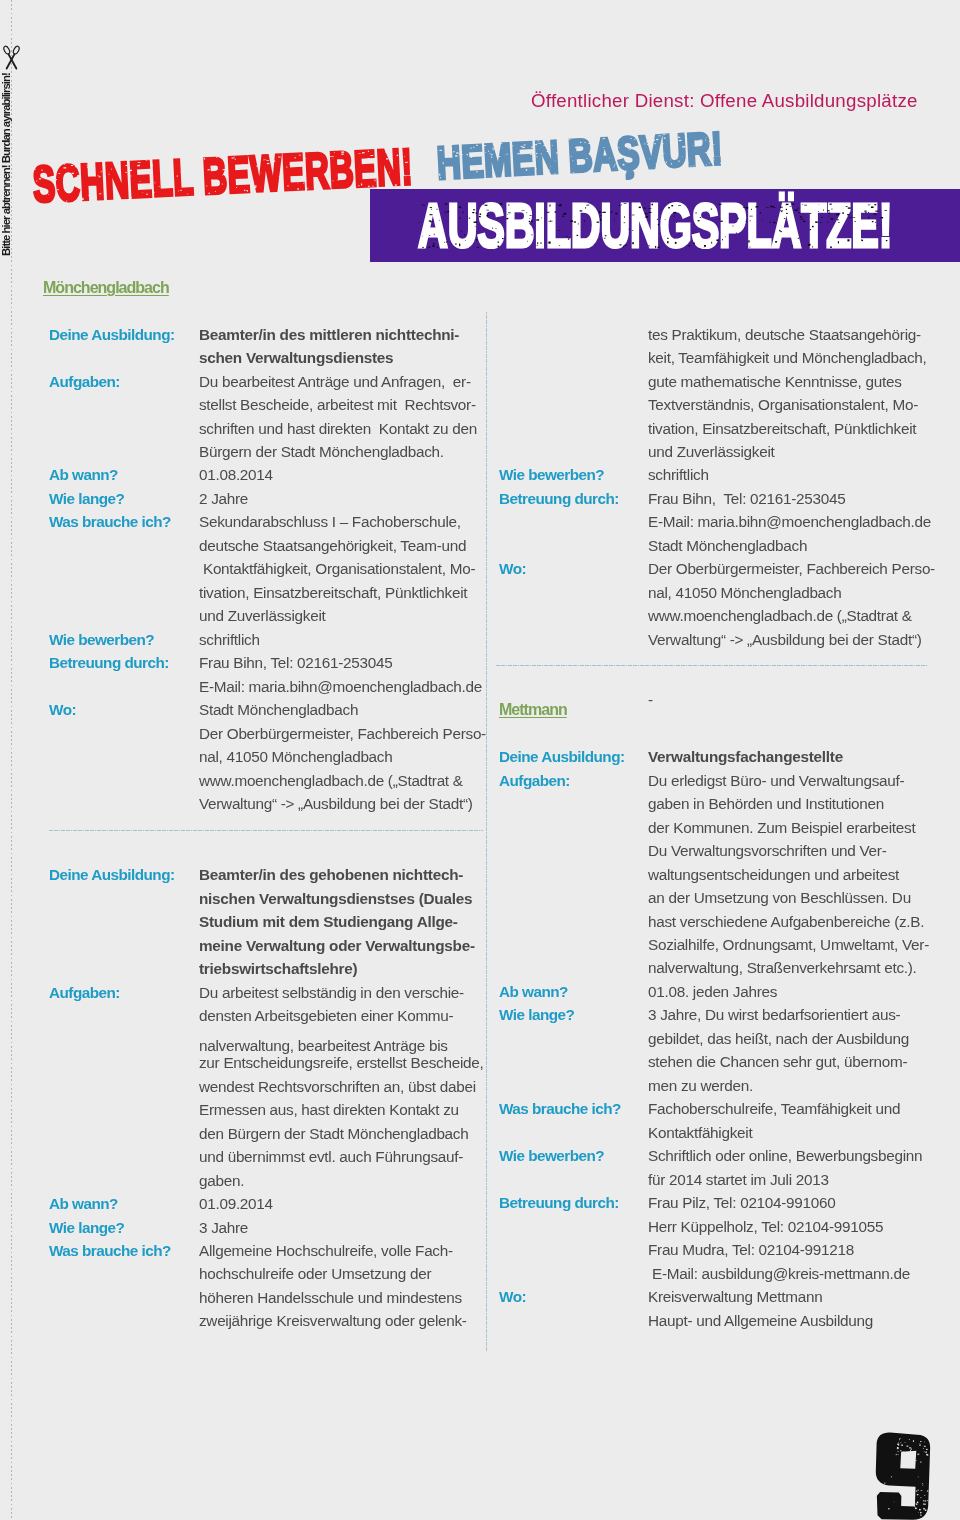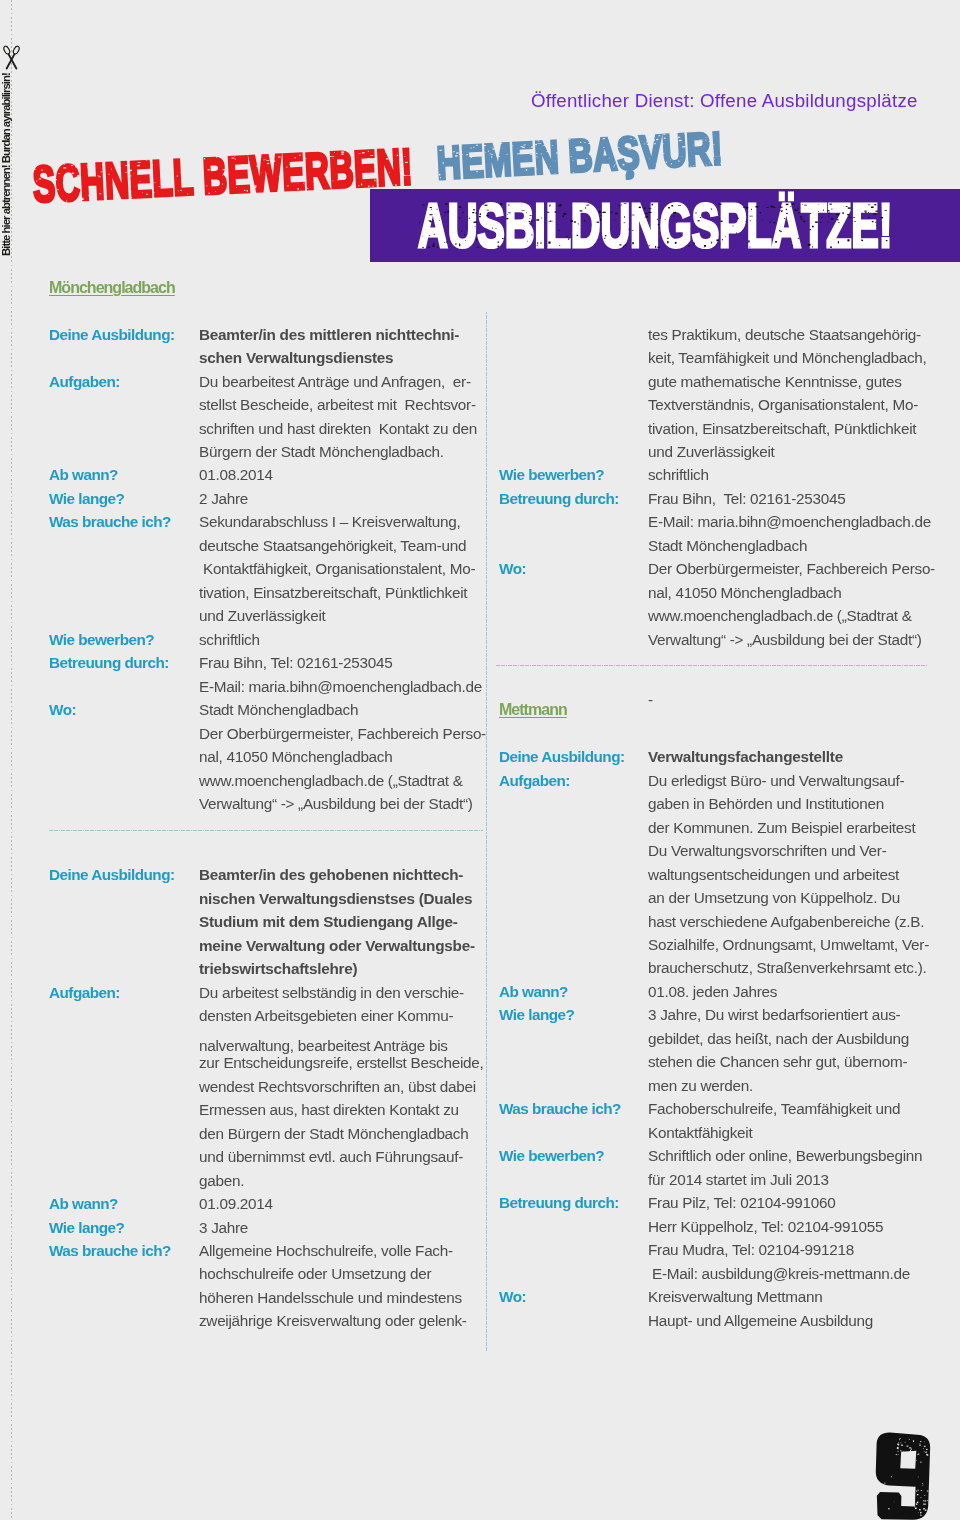"Öffentlicher Dienst: Offene" .kicker { color: #6d28d9 -> #be185d }
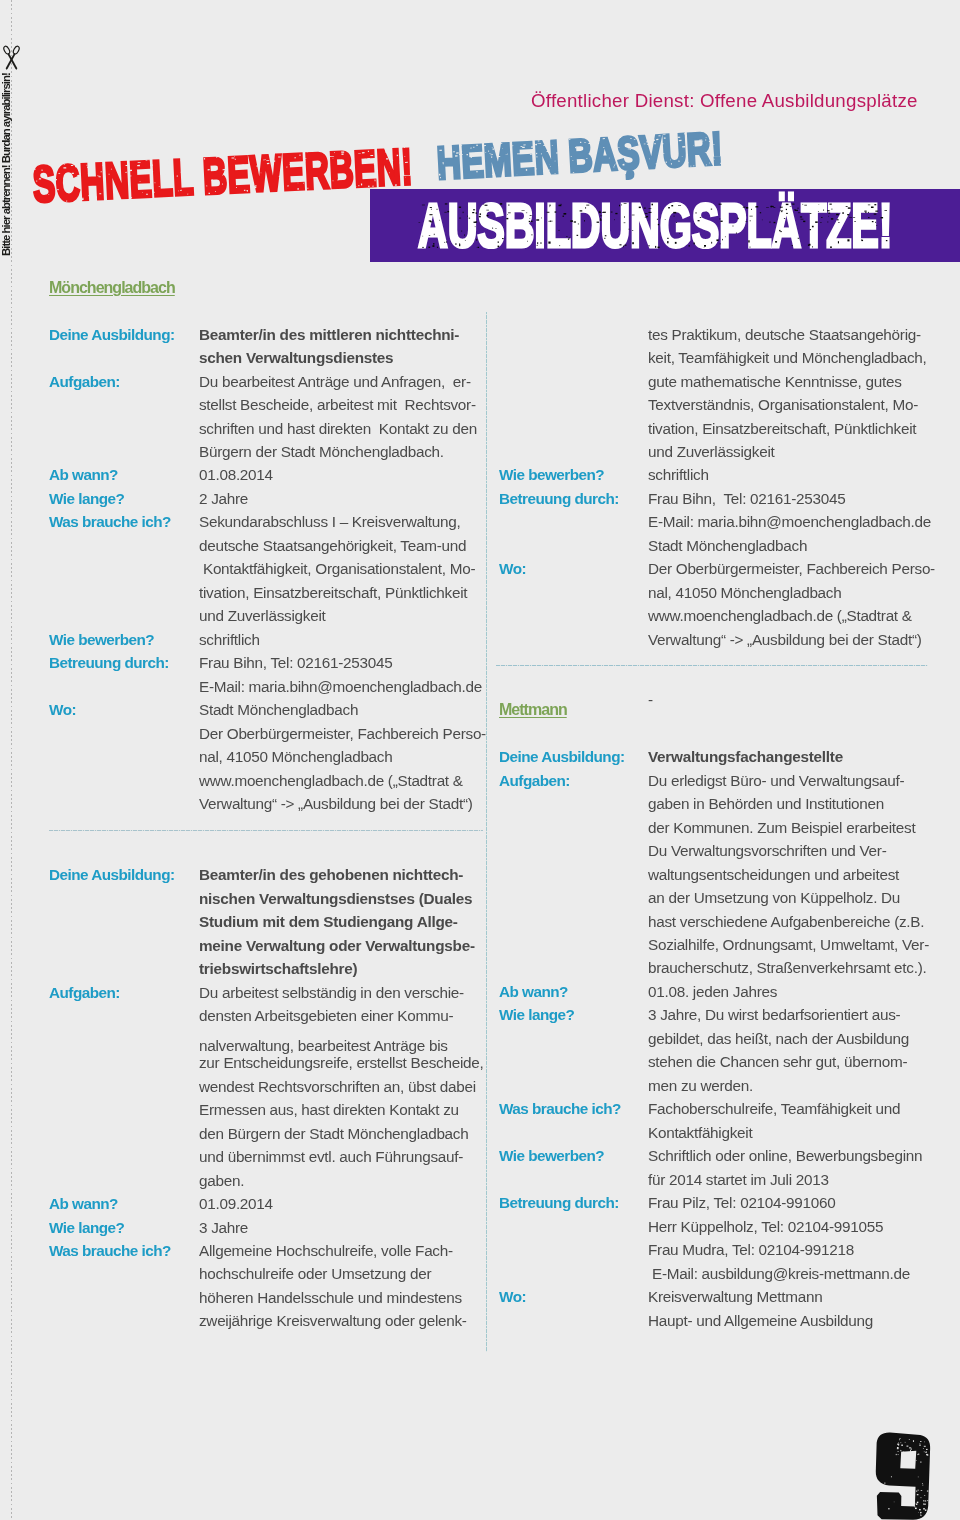"Mönchengladbach" div.city { left: 49px -> 43px }
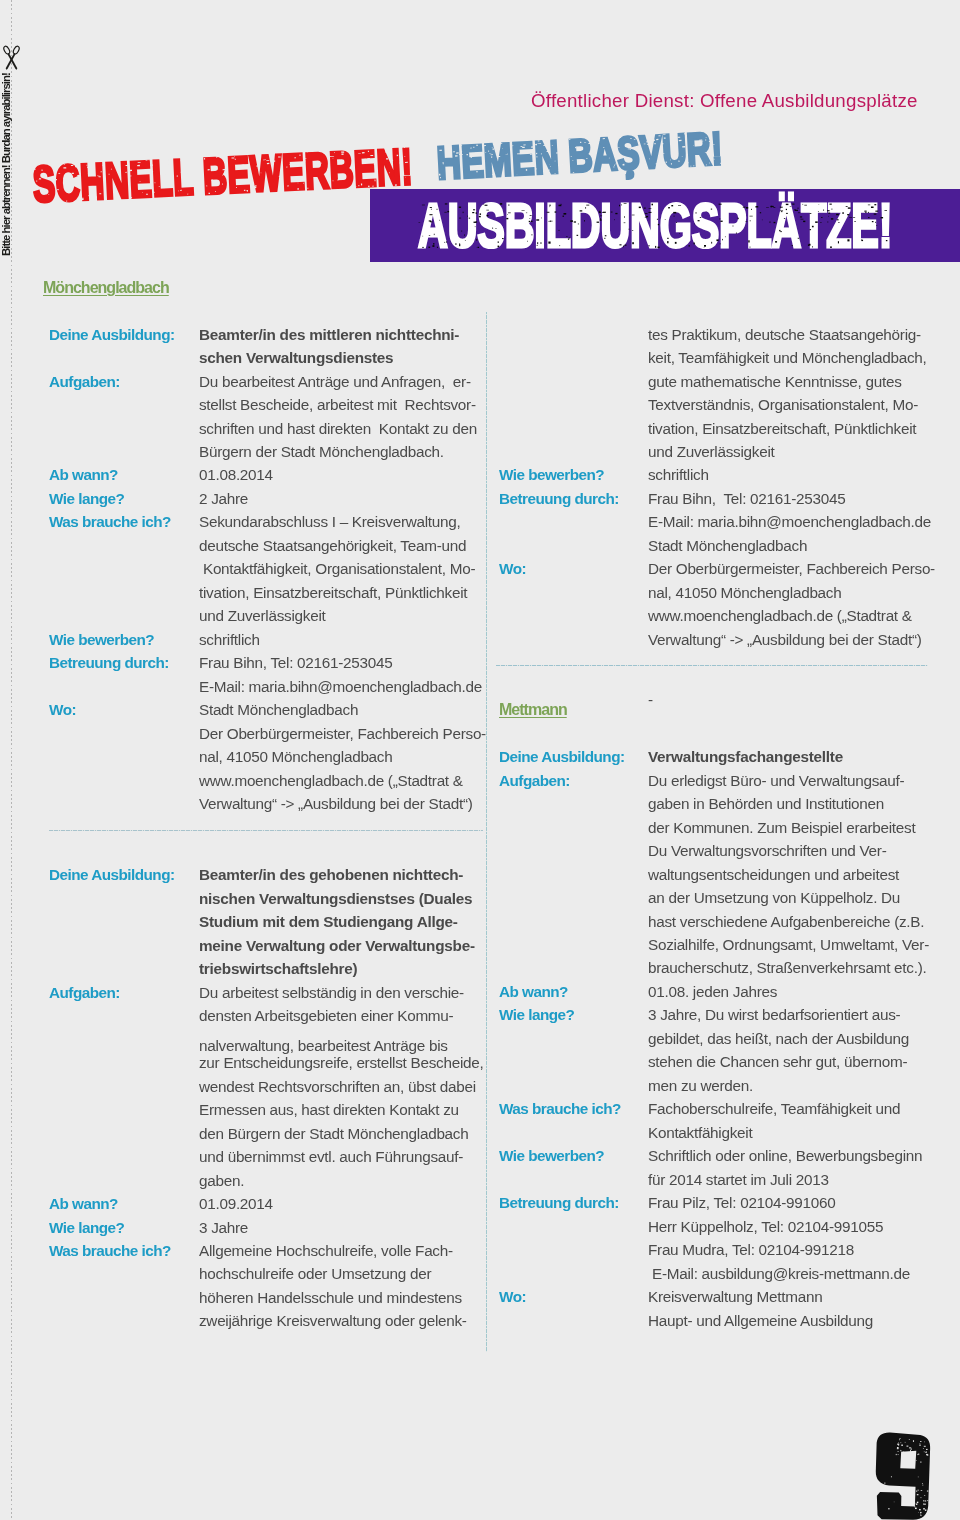"Sekundarabschluss I – Kreisverwaltung," div.val { text: Kreisverwaltung -> Fachoberschule }
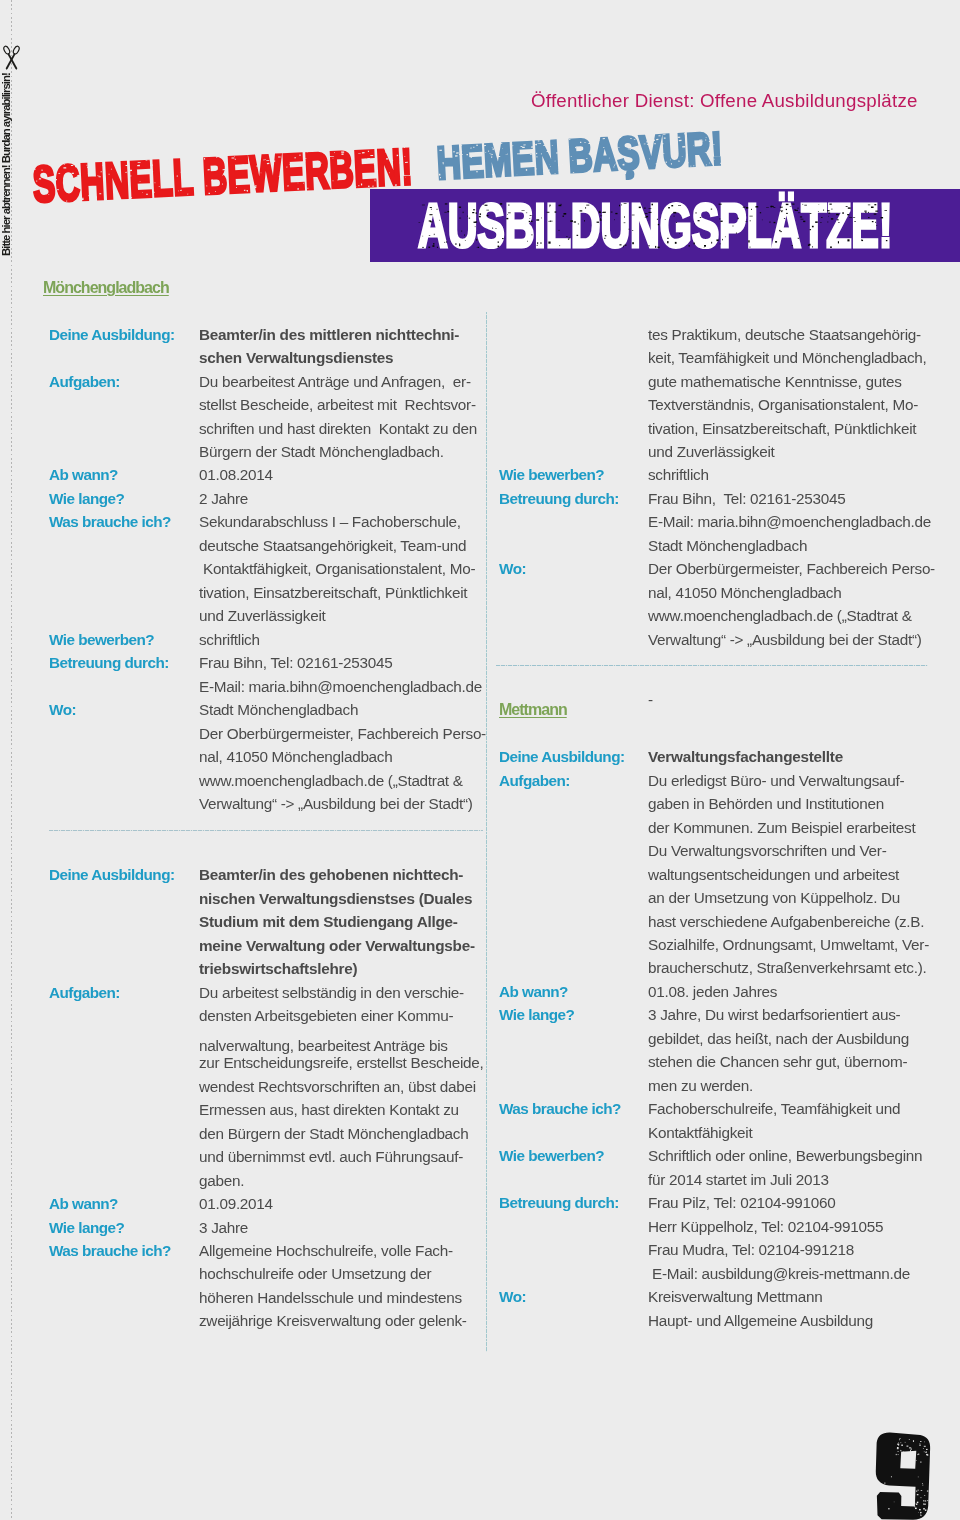"an der Umsetzung von Küppelholz." div.val { text: Küppelholz -> Beschlüssen }
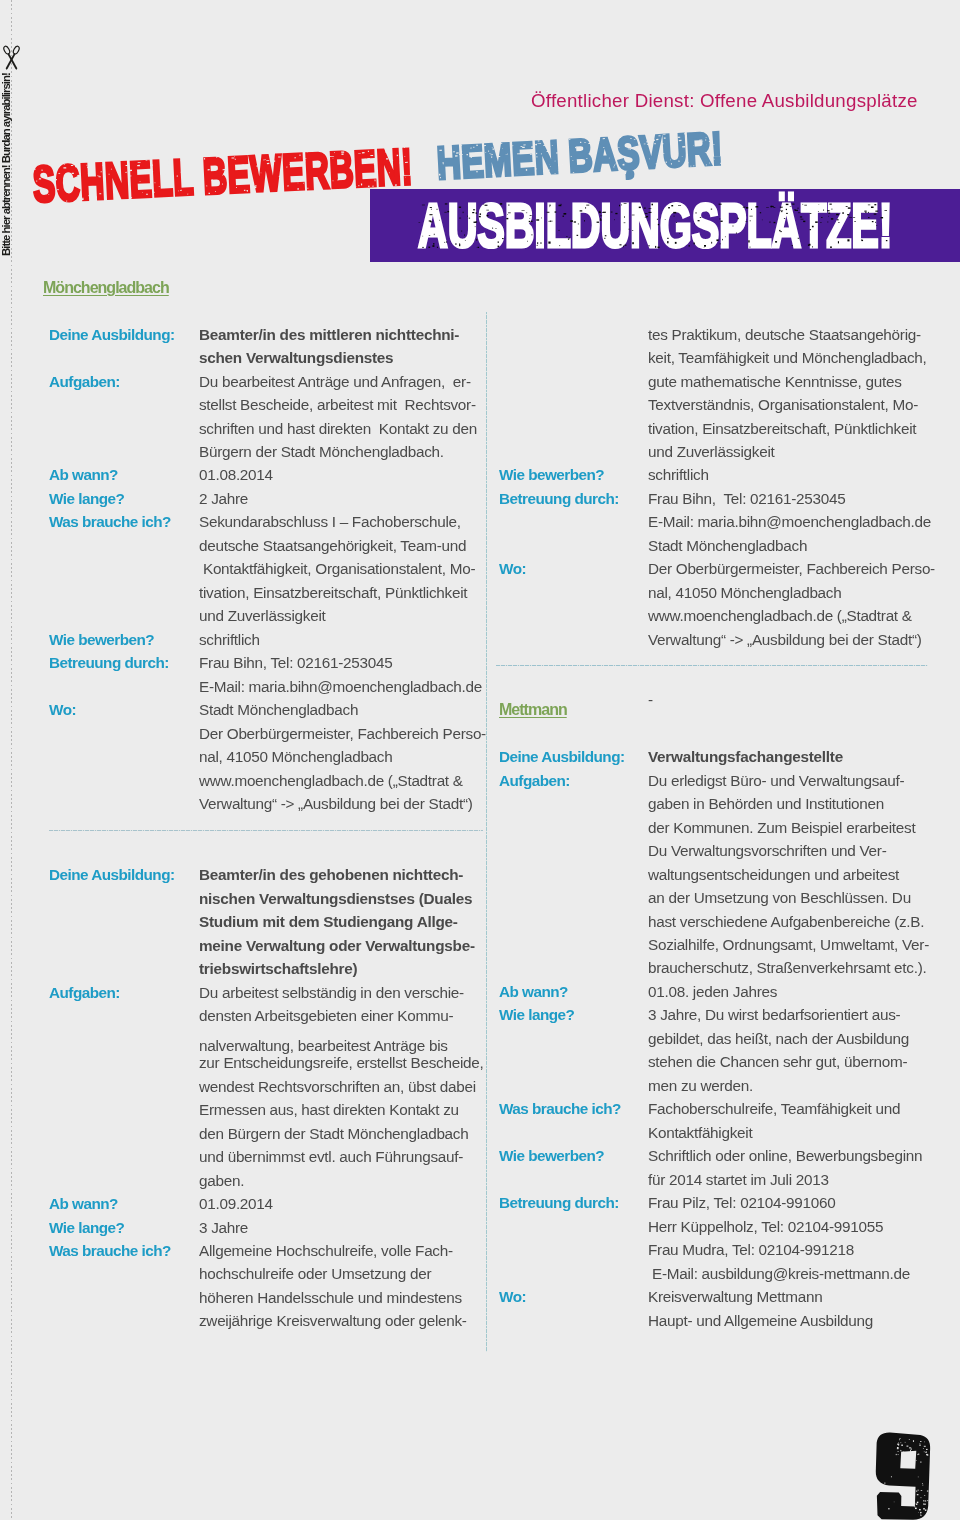"braucherschutz, Straßenverkehrsamt" div.val { text: braucherschutz -> nalverwaltung }
